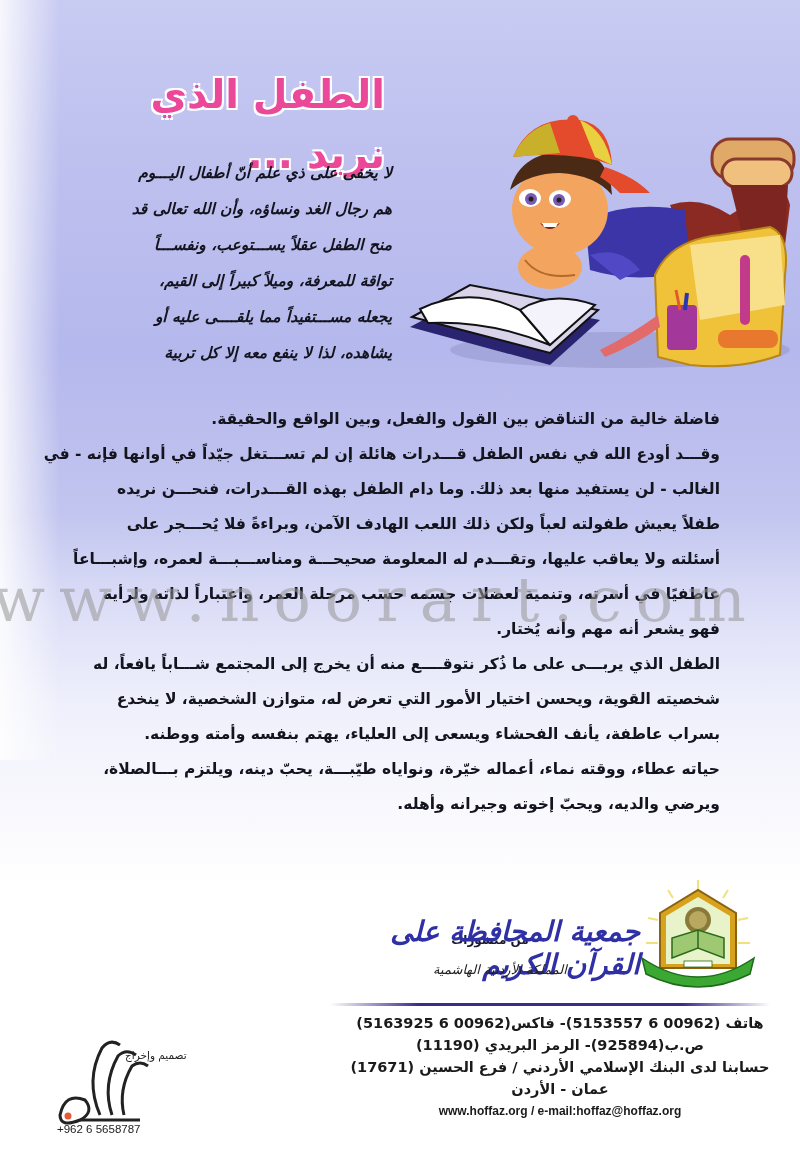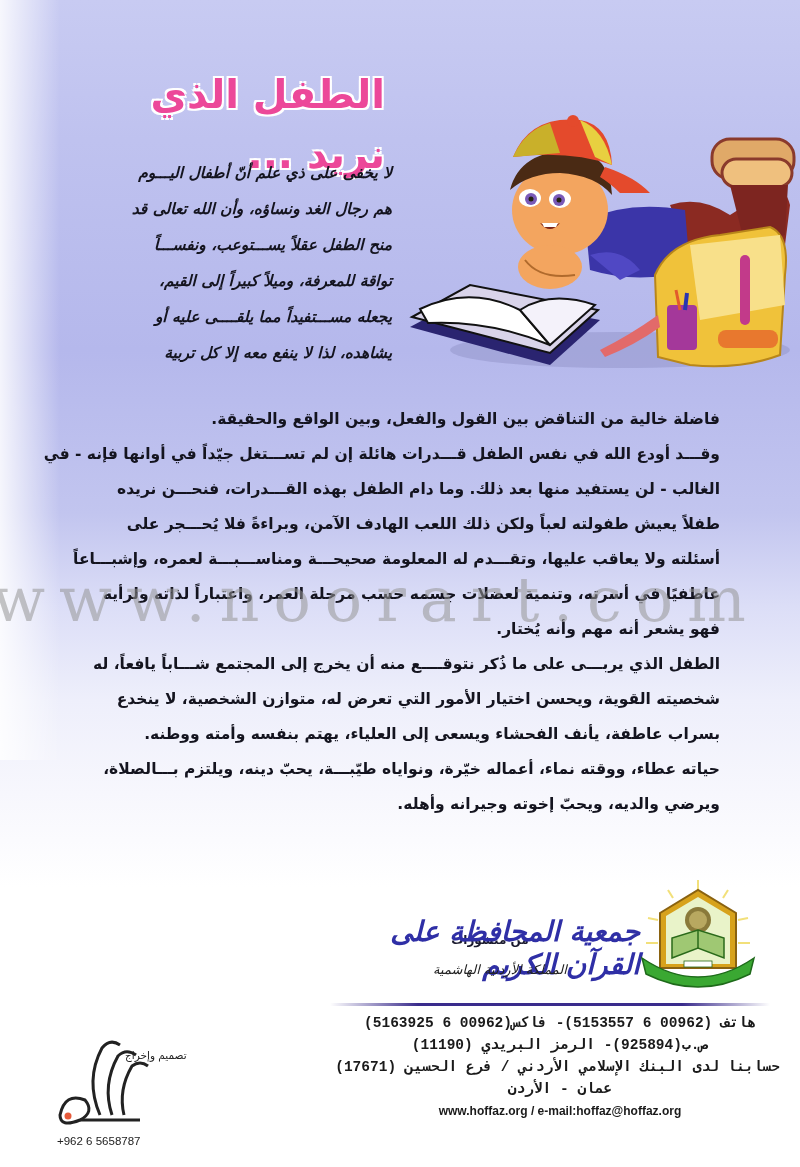"هاتف (00962 6 5153557)- فاكس(00962" .contact .cl { font-family: Liberation Mono, monospace -> none }
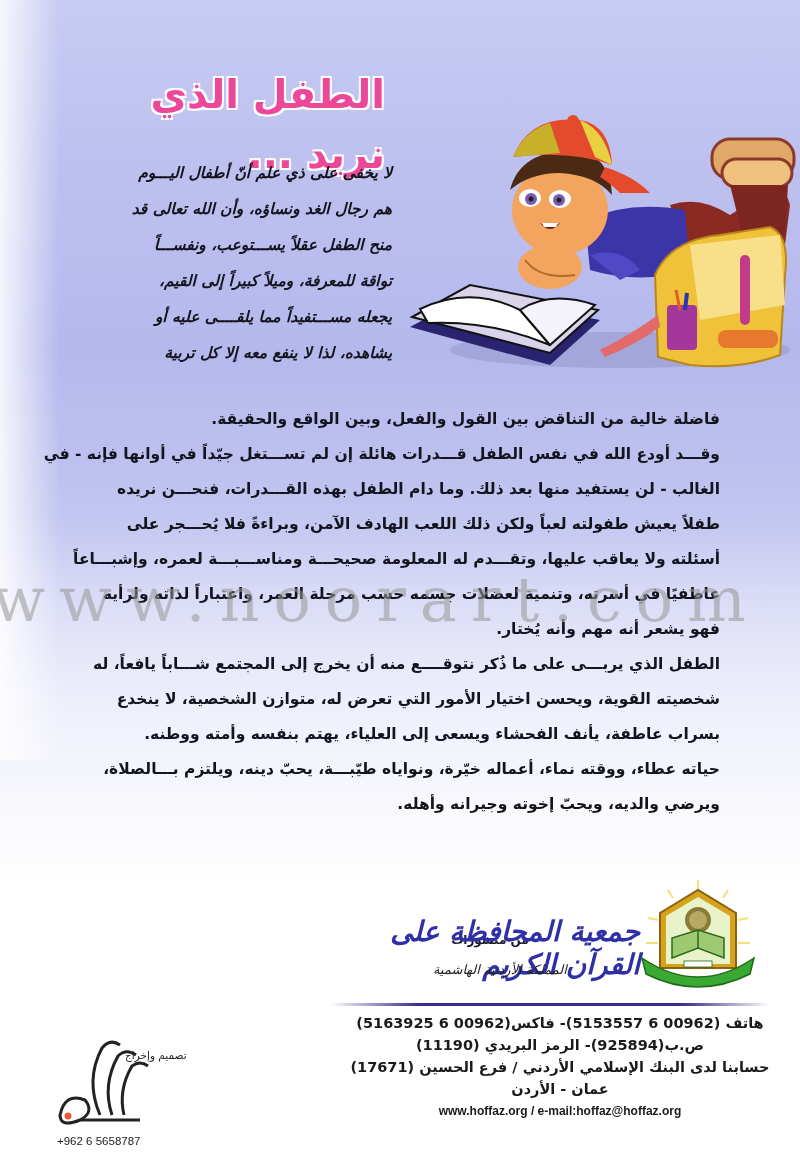"+962 6 5658787" .designer-phone { margin-top: 12px -> none }
